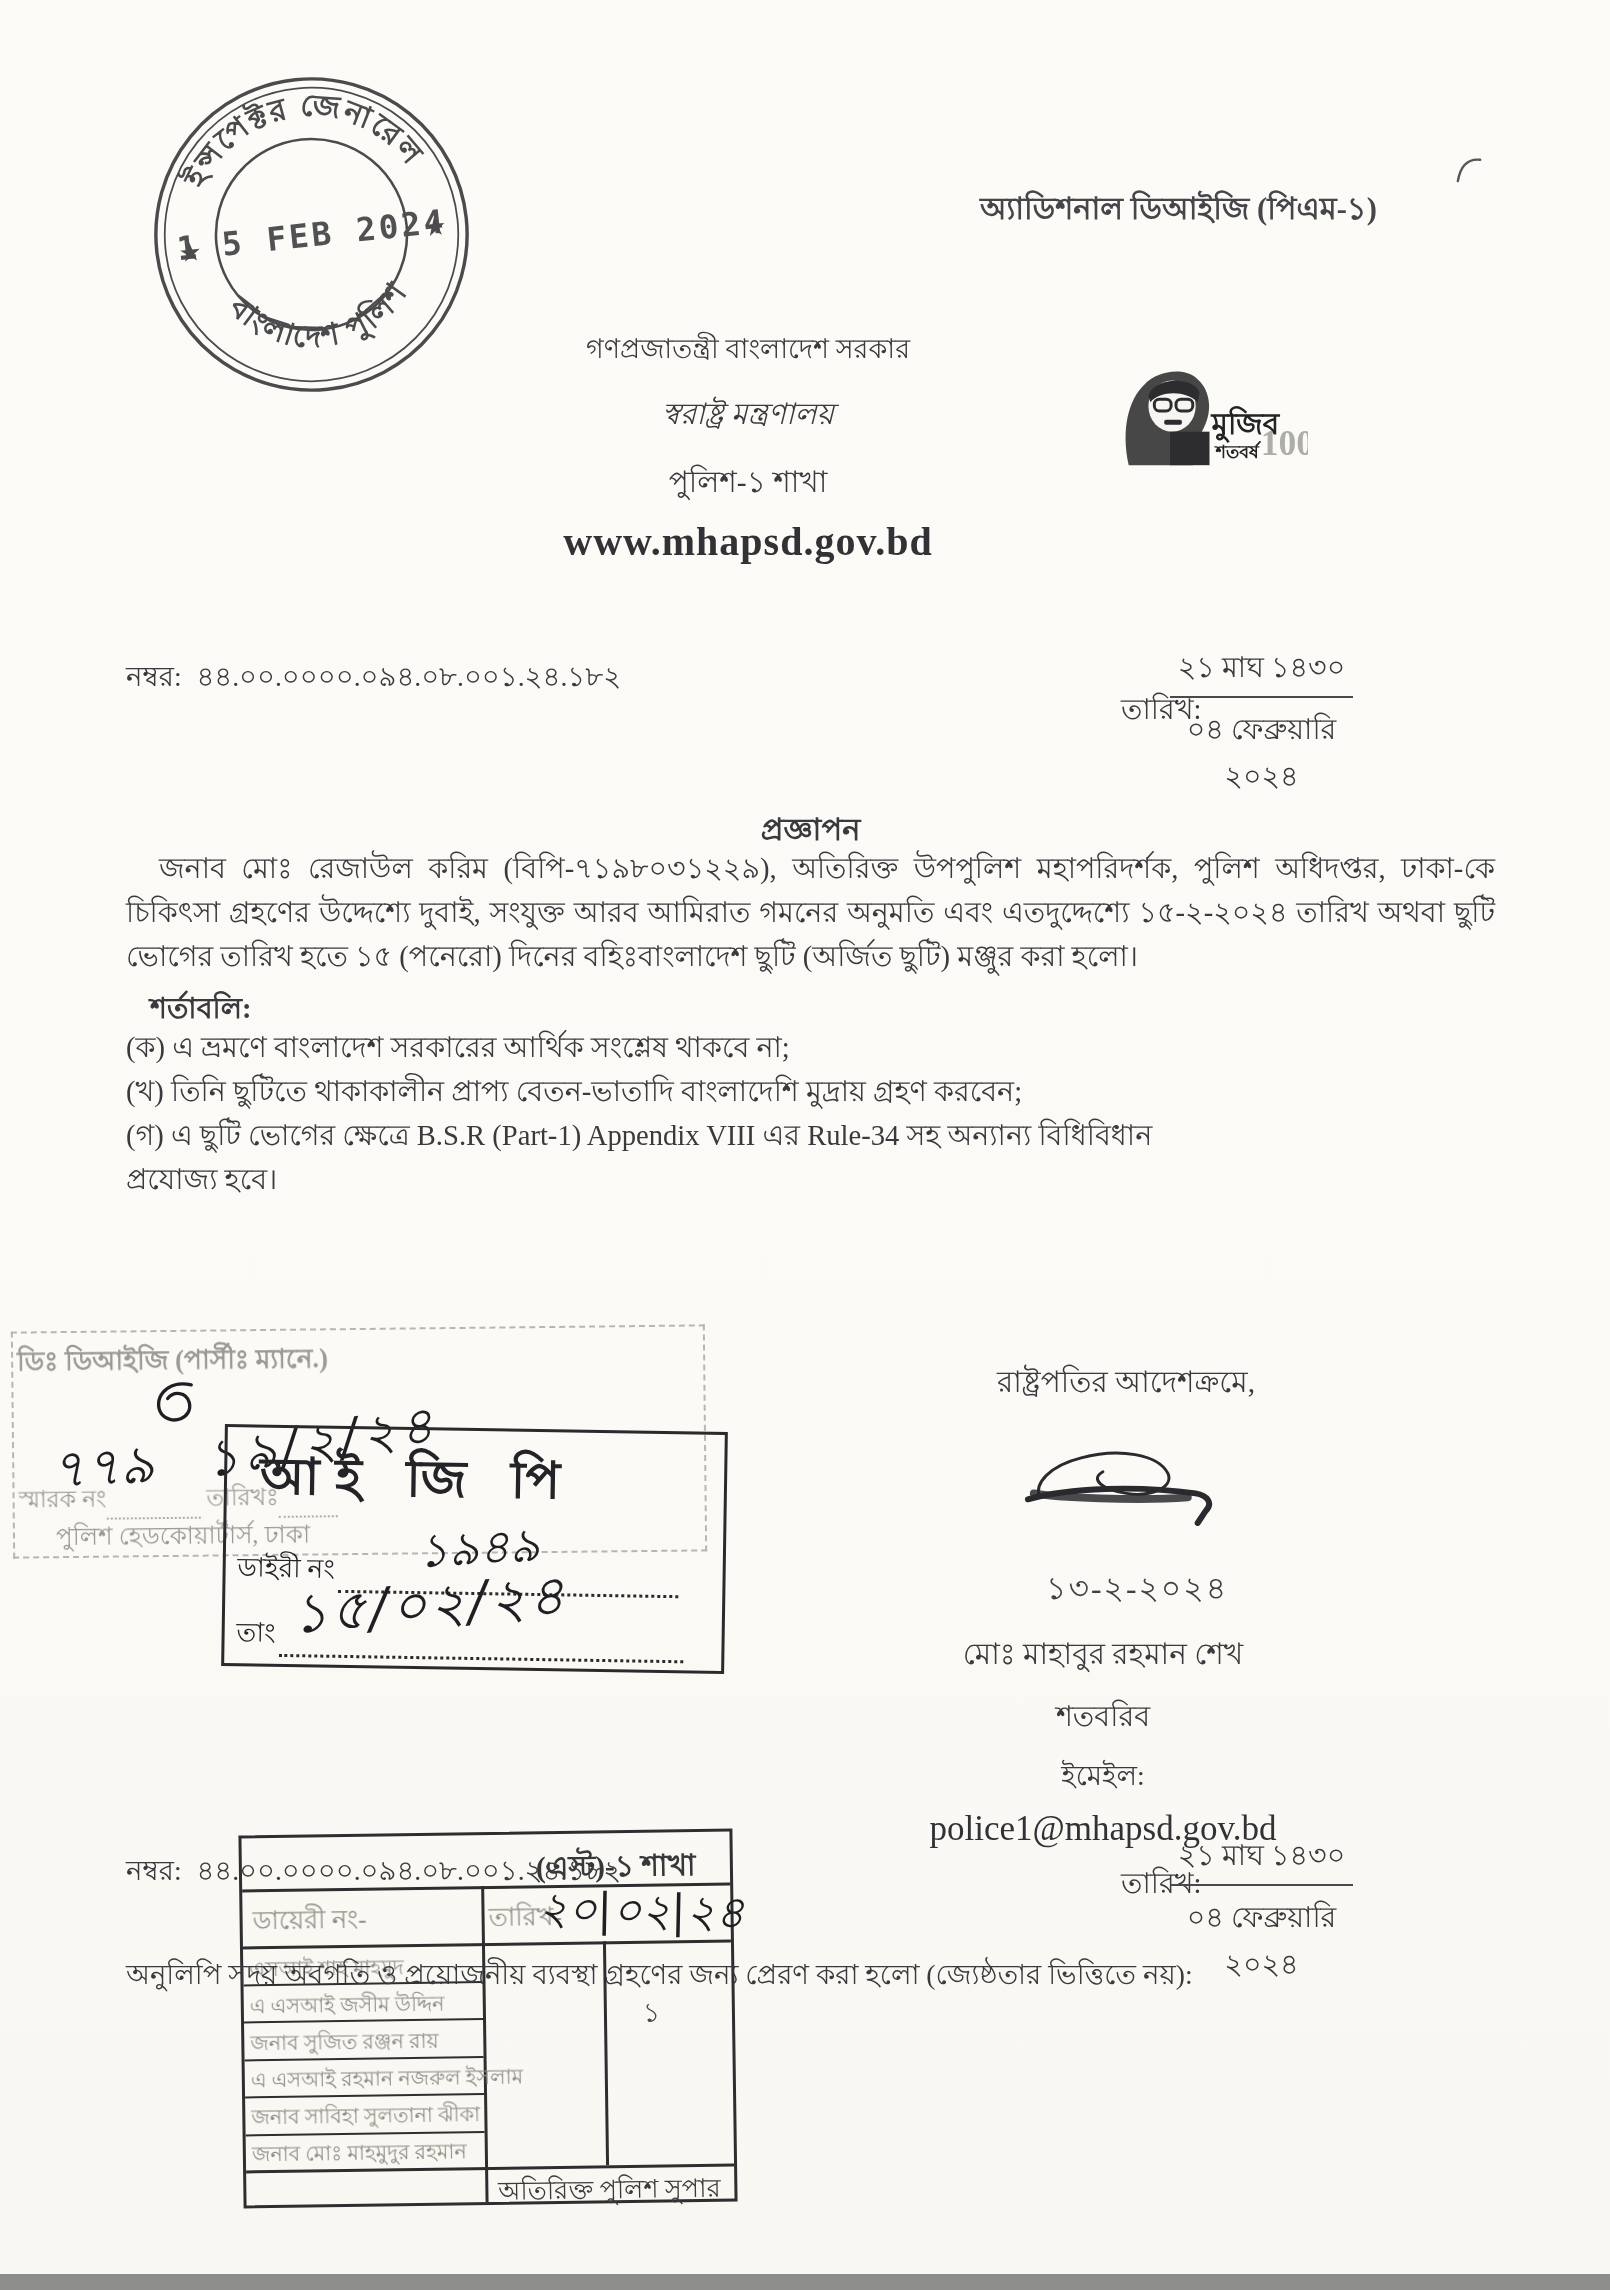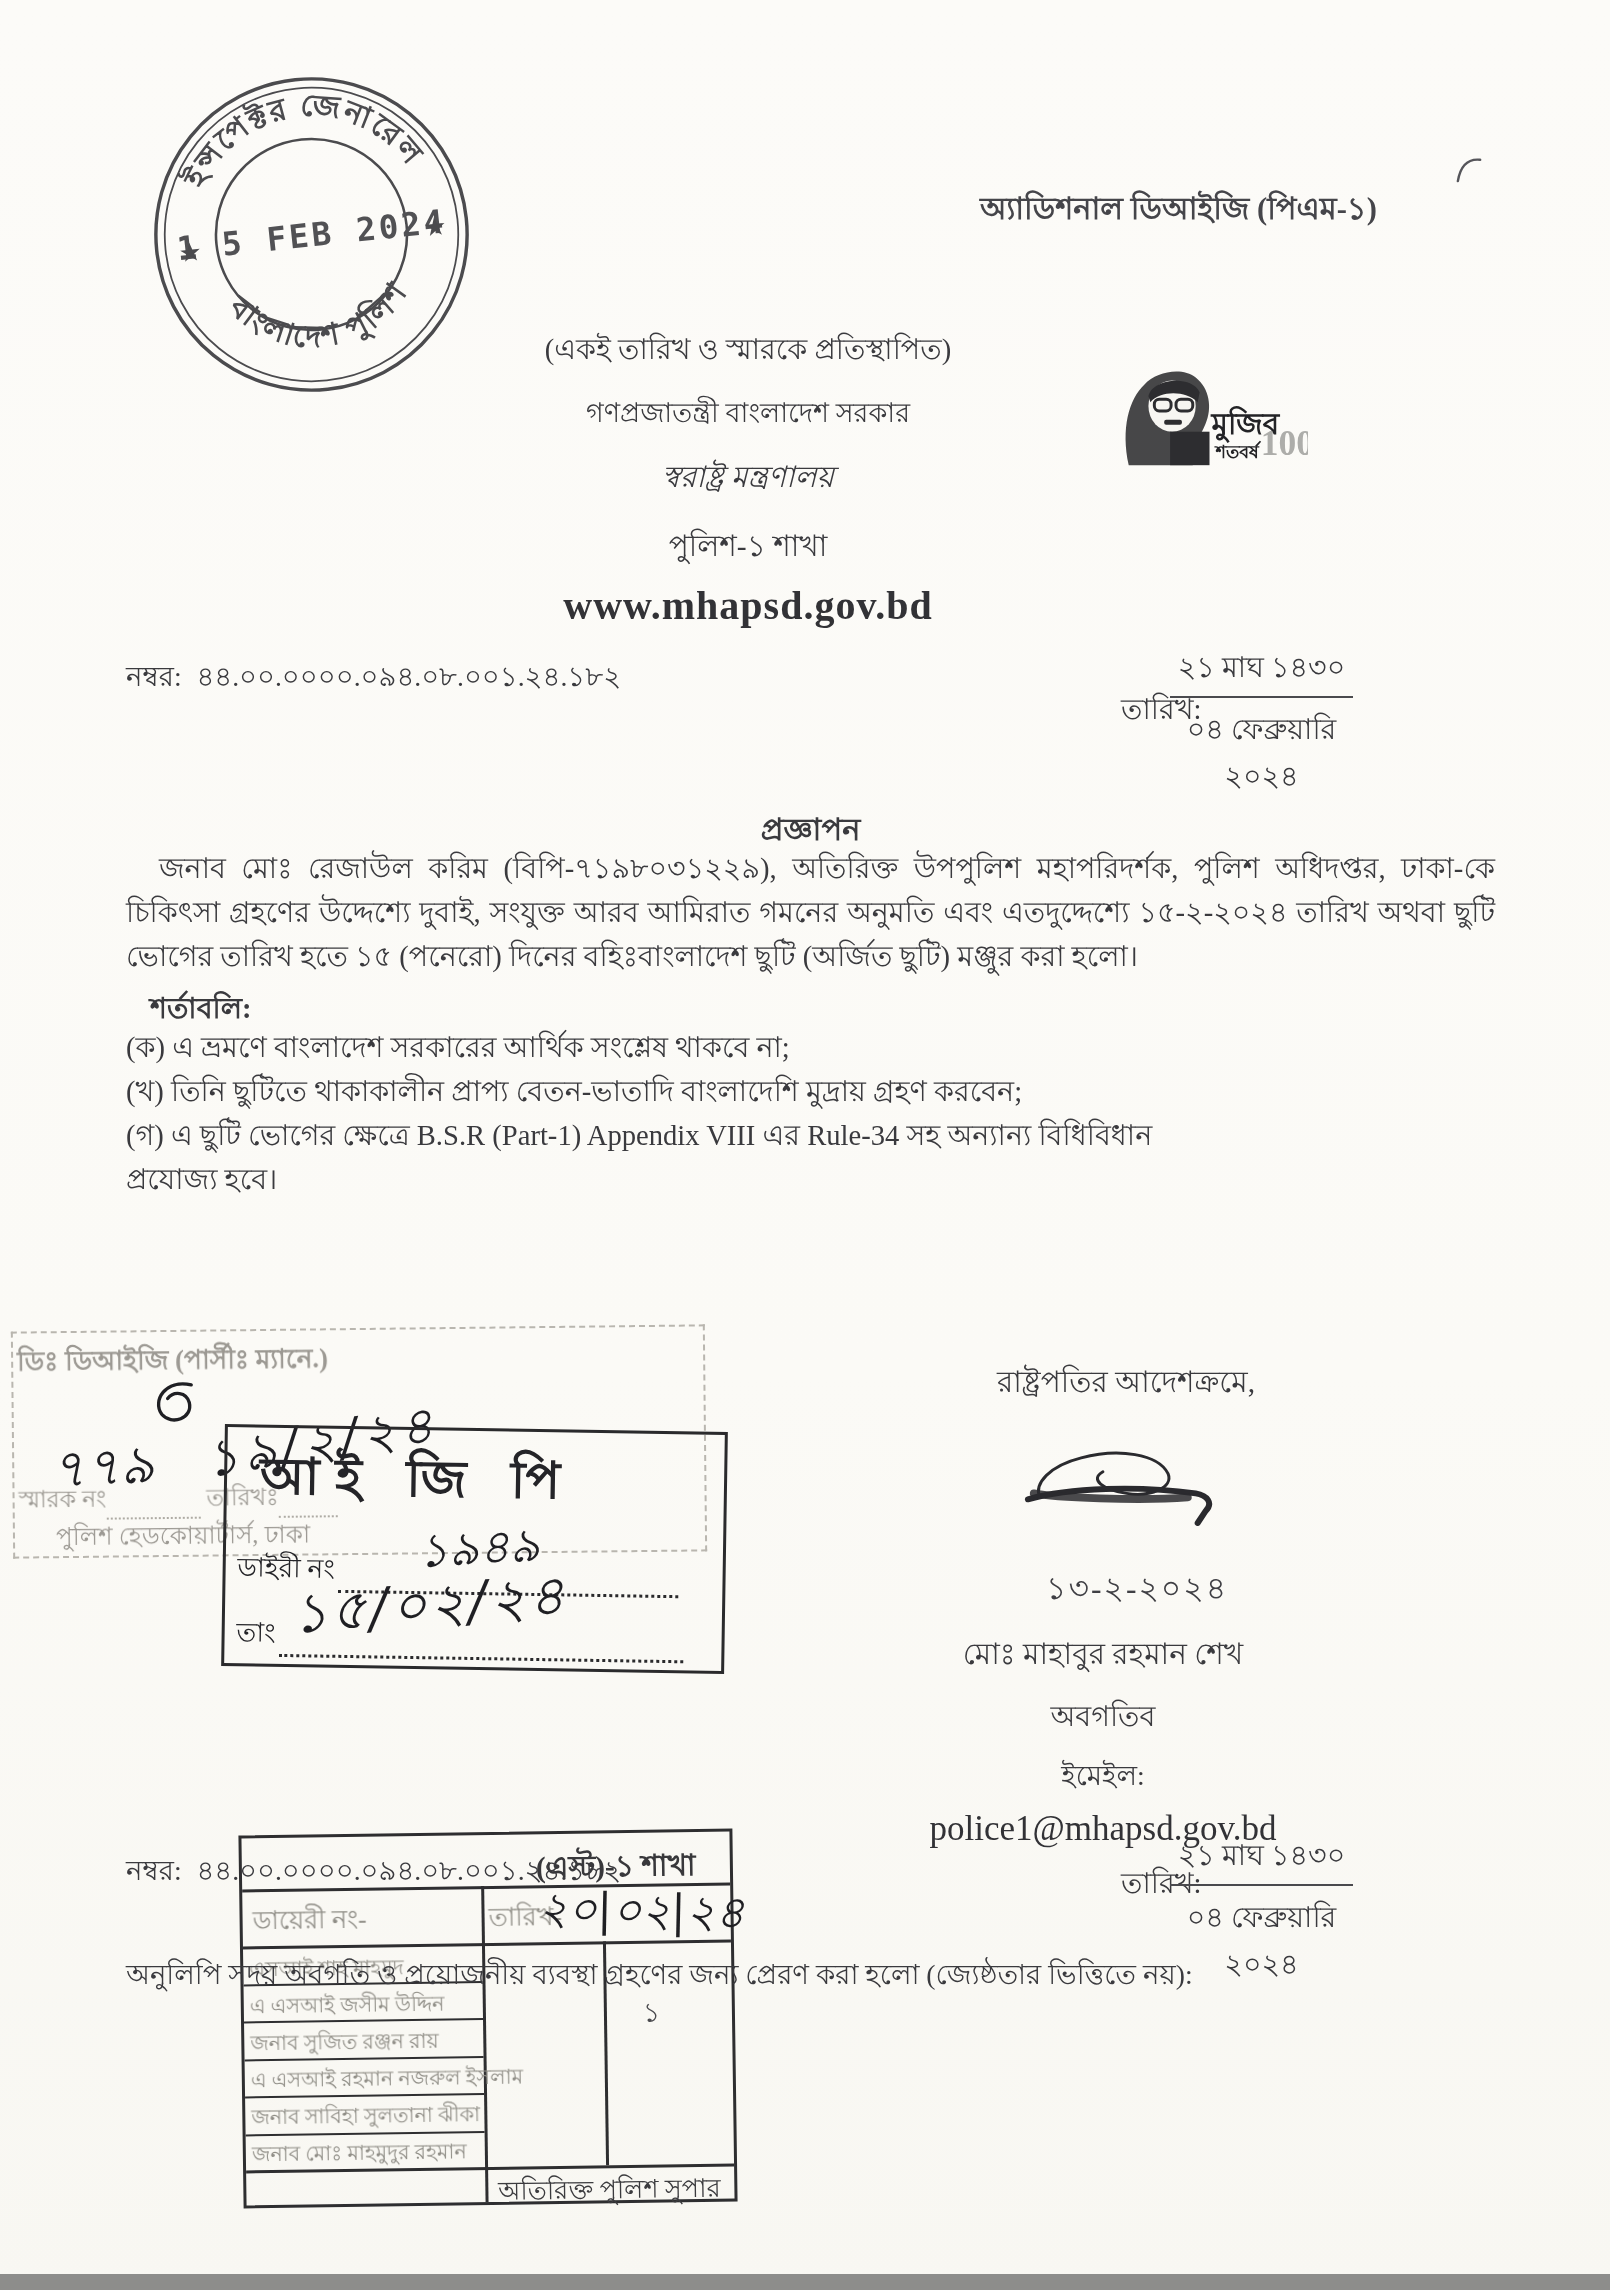"(একই তারিখ ও স্মারকে প্রতিস্থাপিত)" div { html: <div>(একই তারিখ ও স্মারকে প্রতিস্থাপিত)</div> -> none }
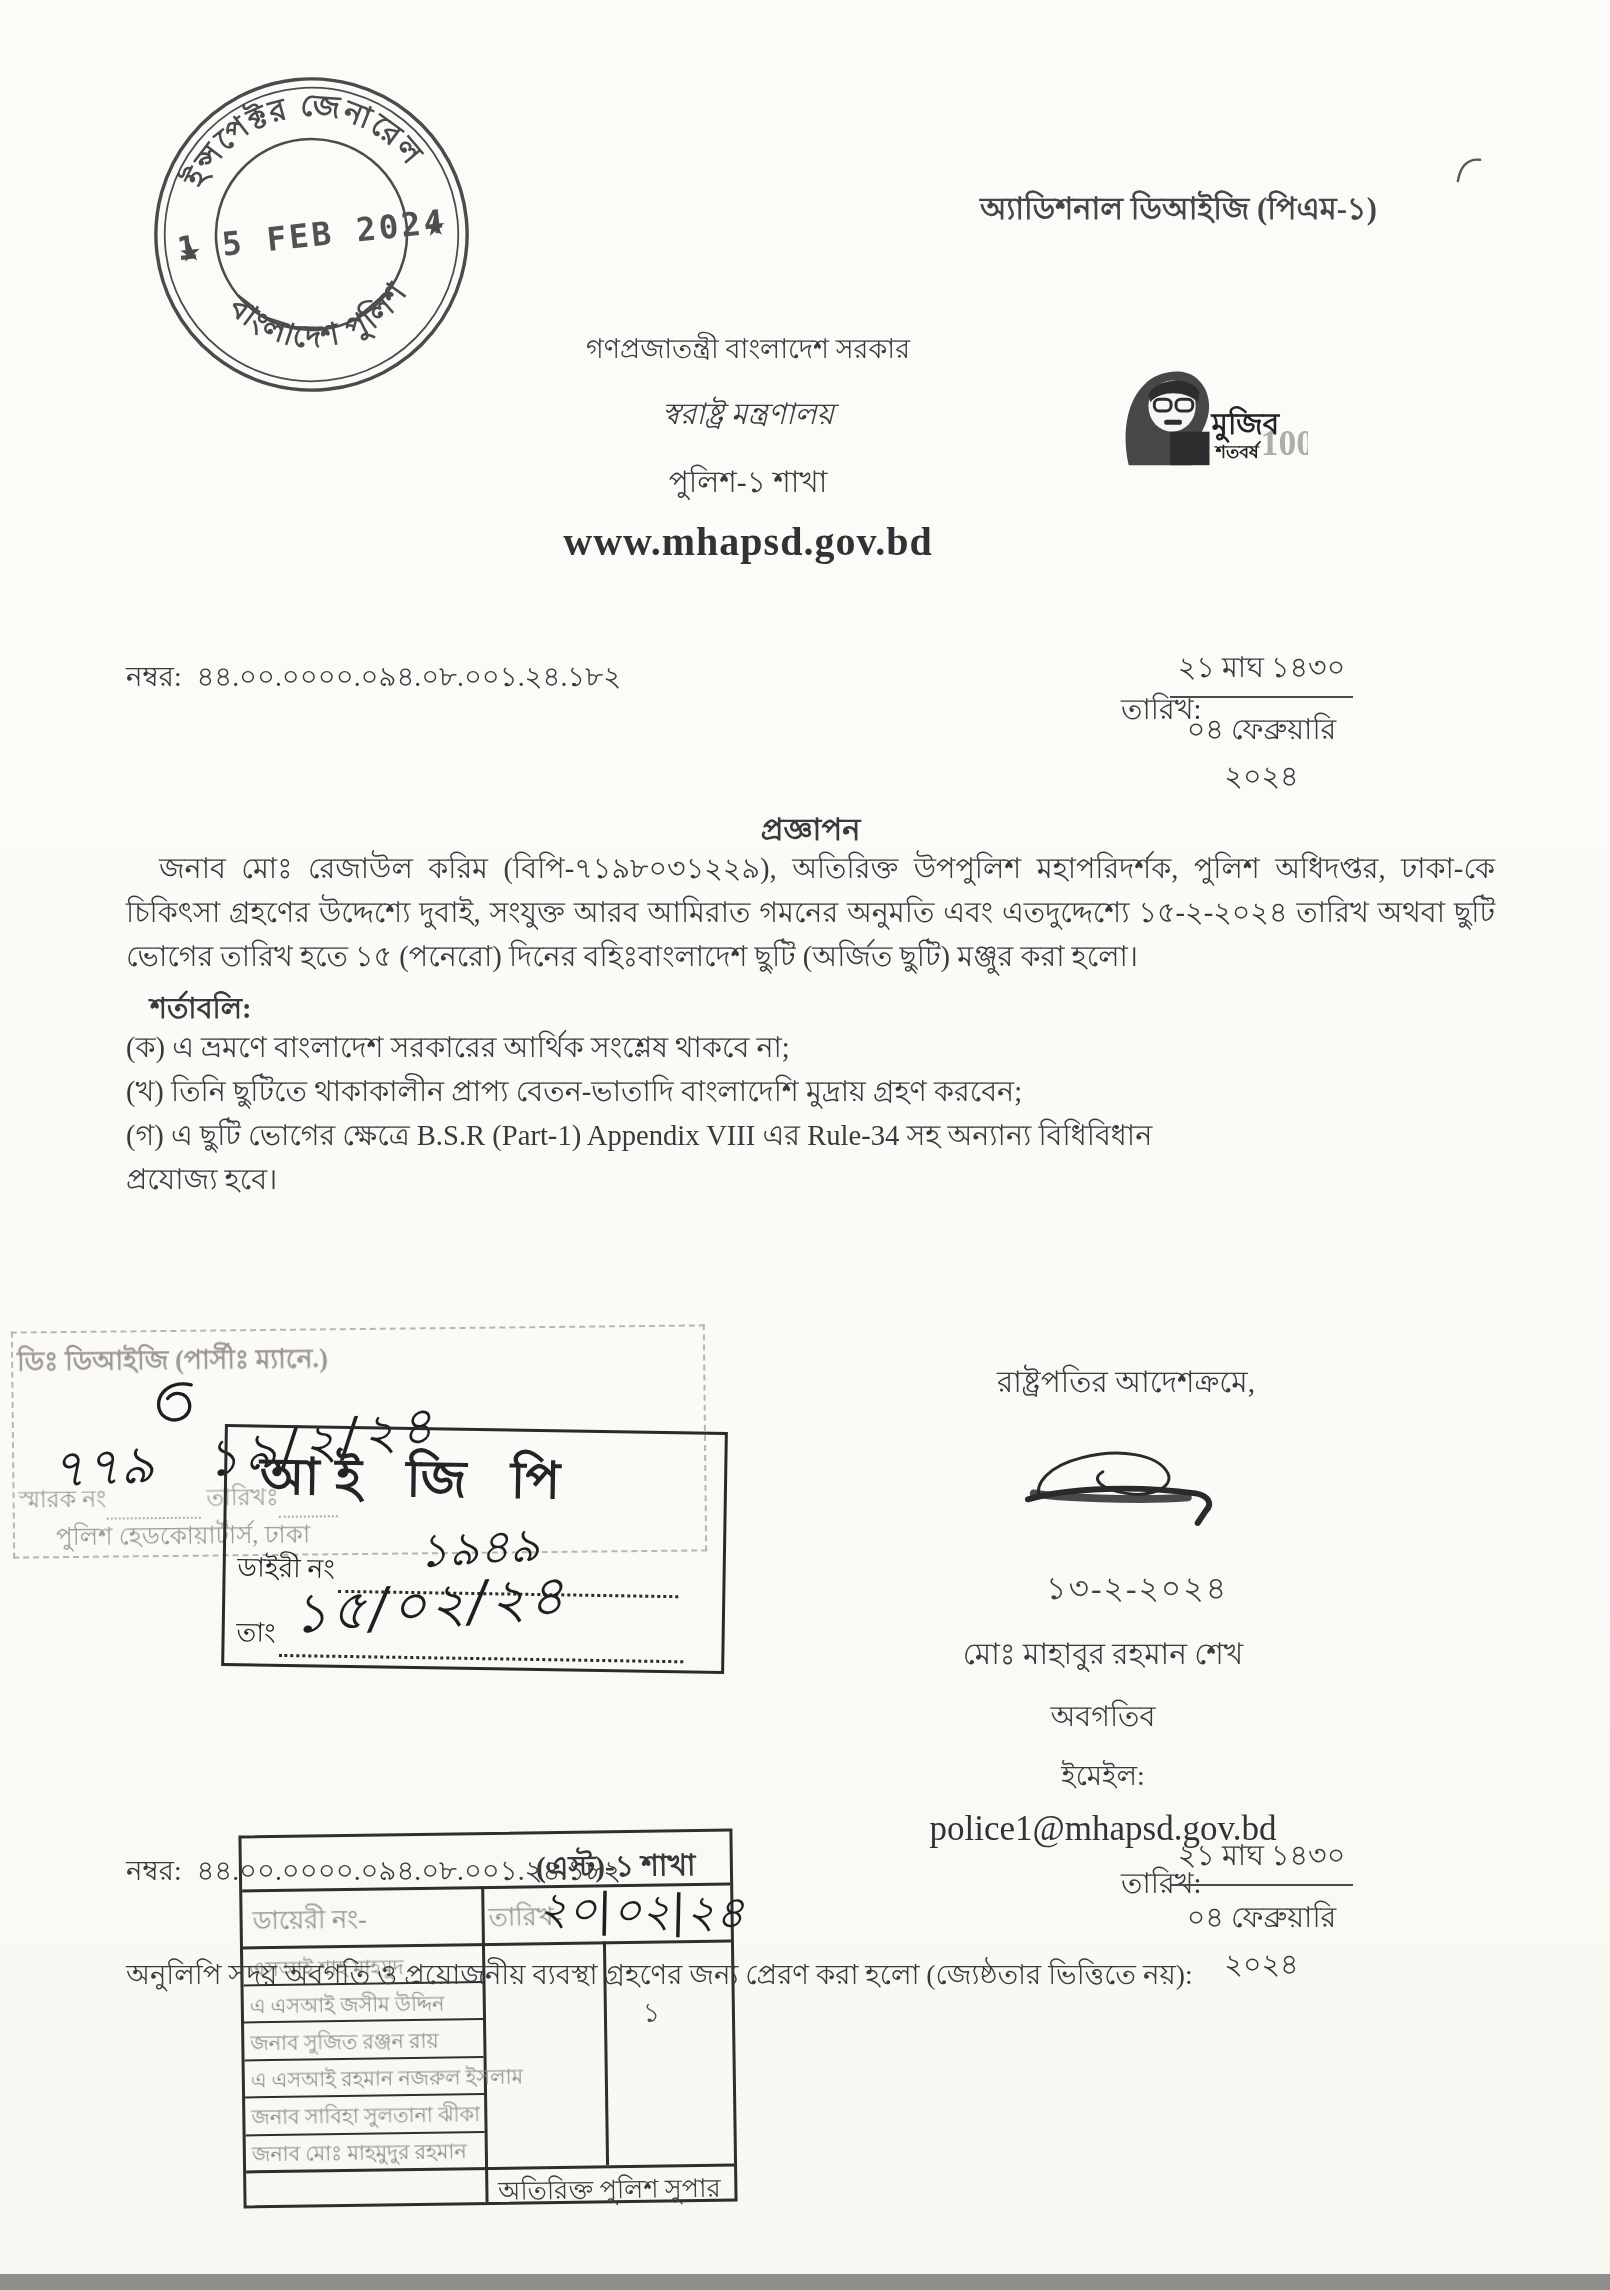"অবগতিব" div { text: অবগতিব -> শতবরিব }
